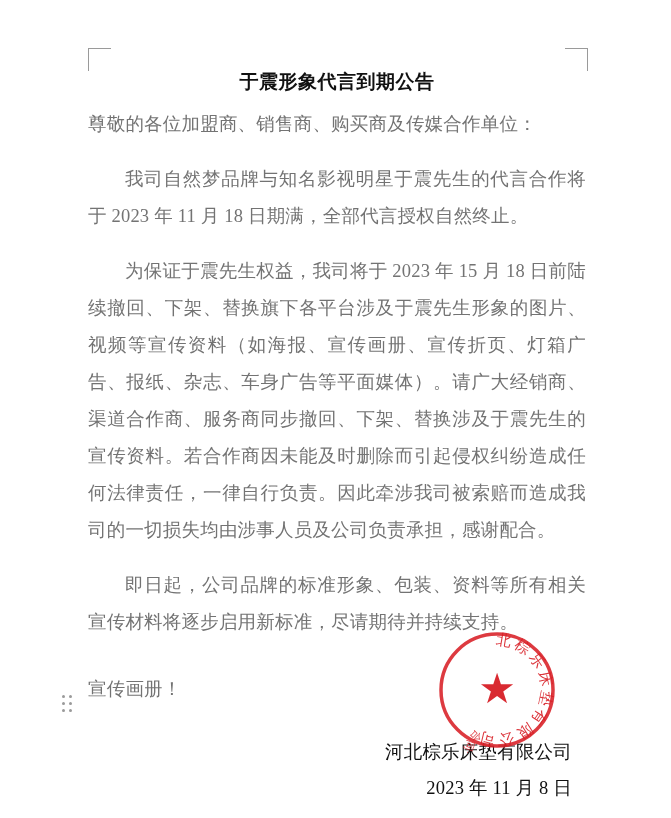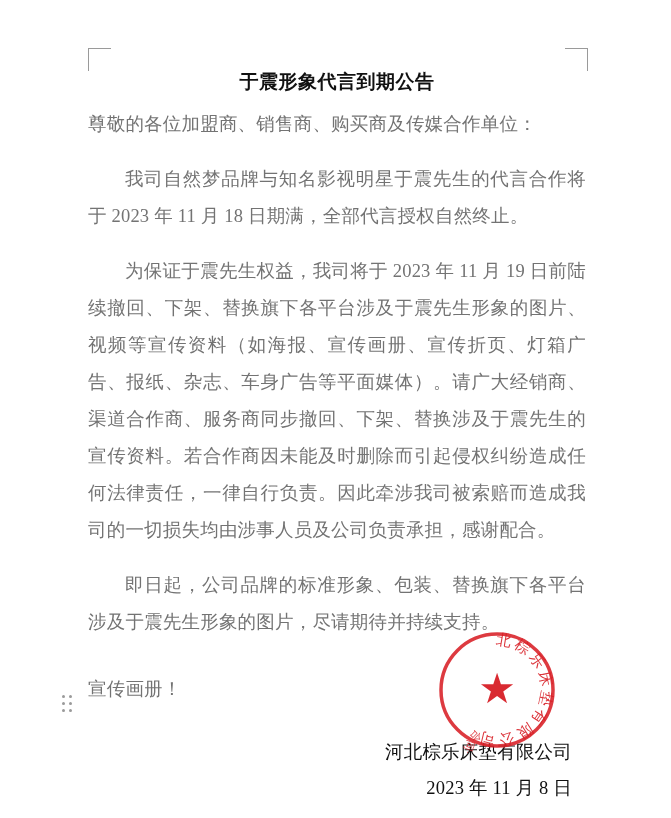"为保证于震先生权益，我司将于 2023 年 11 月" p.para { text: 11 月 19 -> 15 月 18 }
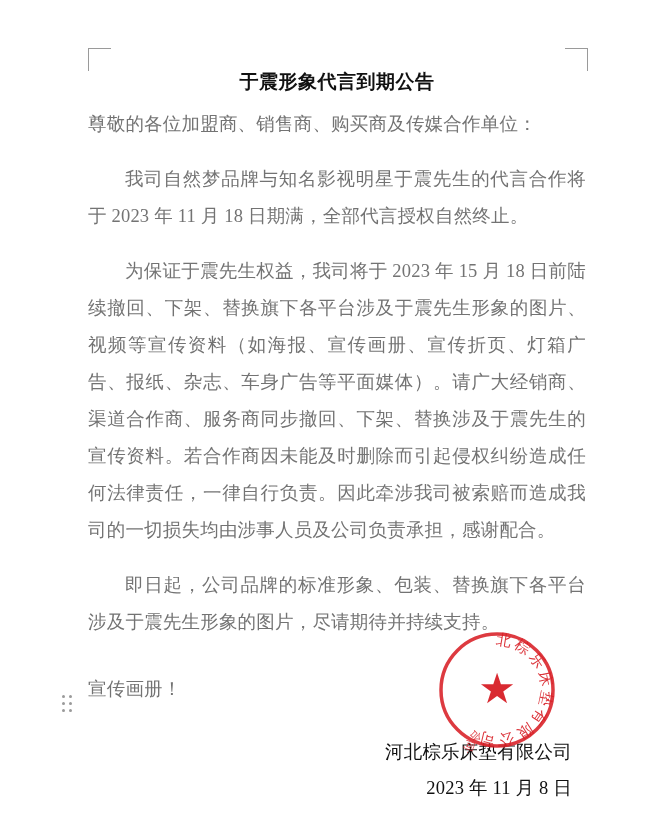"即日起，公司品牌的标准形象、包装、替换旗下各平台涉及于震先生形象的图片，尽请期待" p.para { text: 替换旗下各平台涉及于震先生形象的图片 -> 资料等所有相关宣传材料将逐步启用新标准 }
